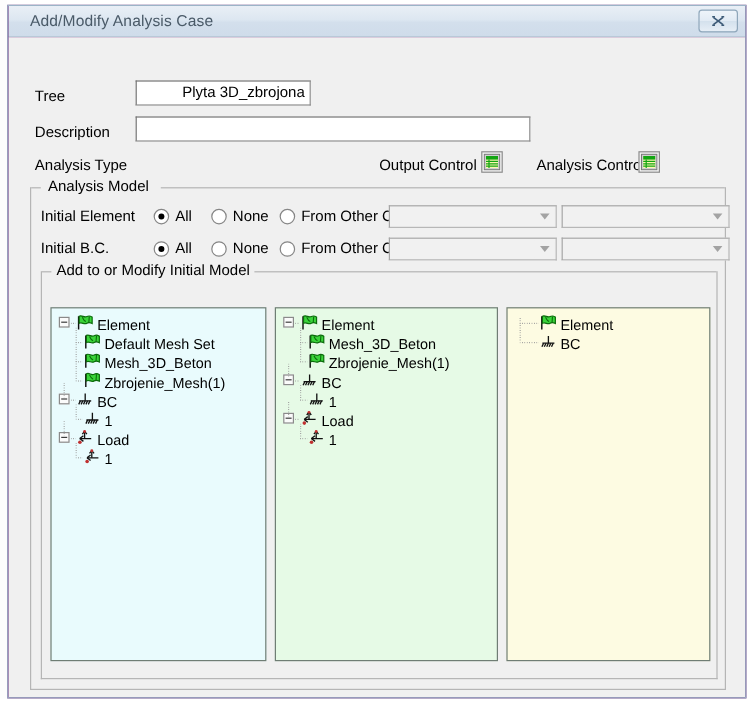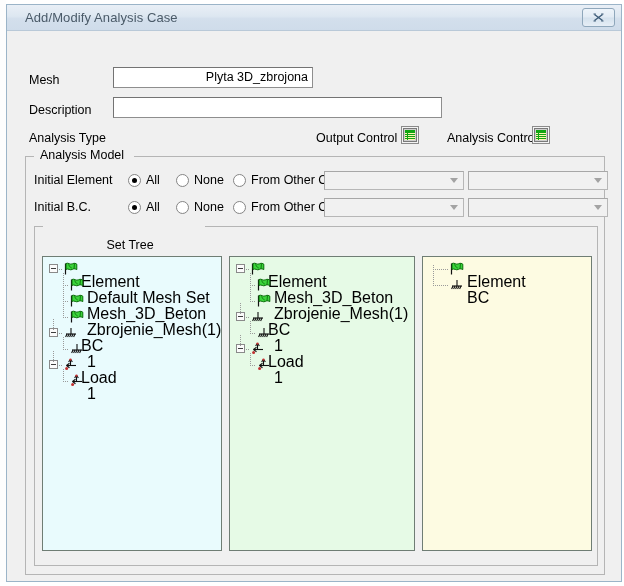"Mesh" div.lbl { text: Mesh -> Tree }
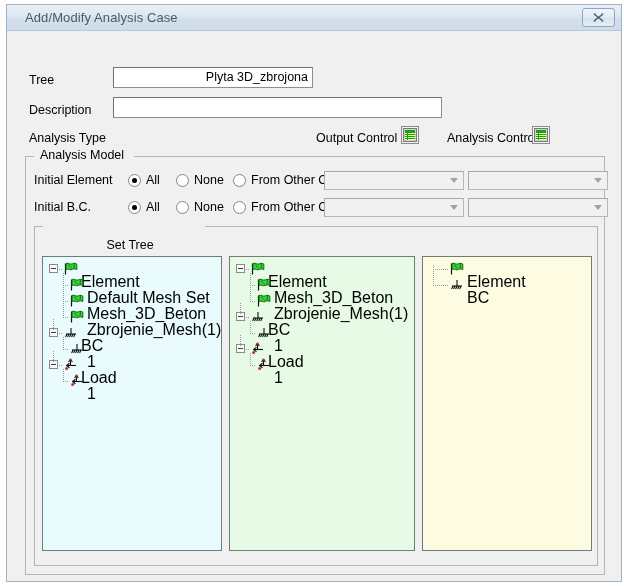"Plyta 3D_zbrojona" div.txtbox { width: 200px -> 146px }
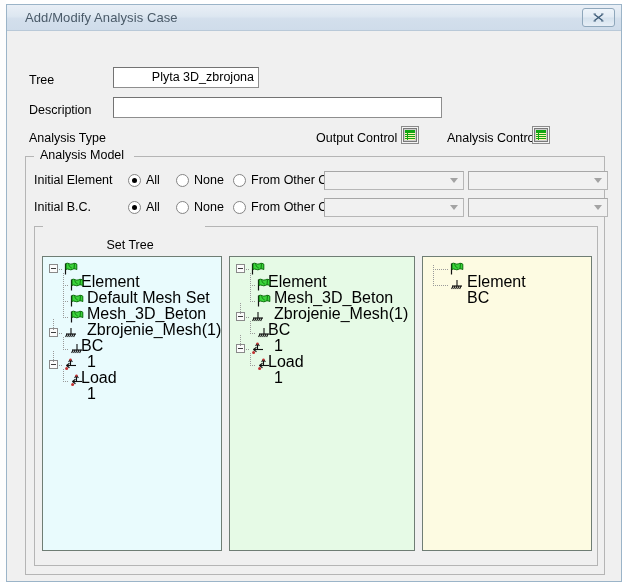"Add to or Modify Initial" div.gtitle { html: none -> <div>Add to or Modify Initial Model</div> }
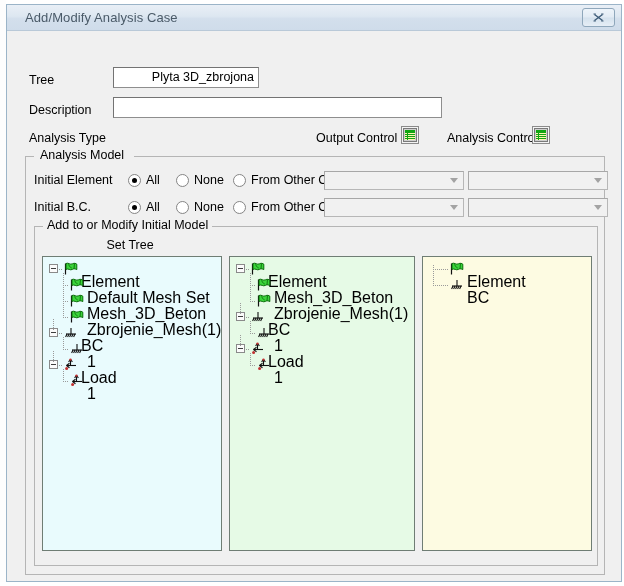"Set Tree" div.panel-head { html: <div>Set Tree</div> -> none }
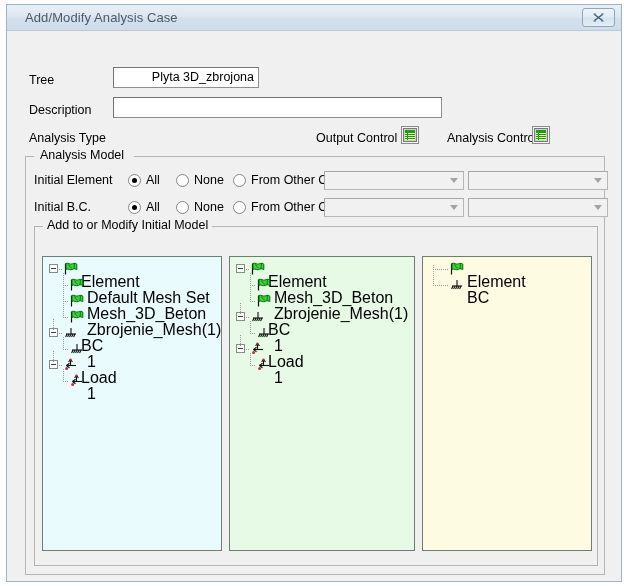"Element" .node .nlabel { font-size: 16px -> 12px; top: 13px -> 2px }
